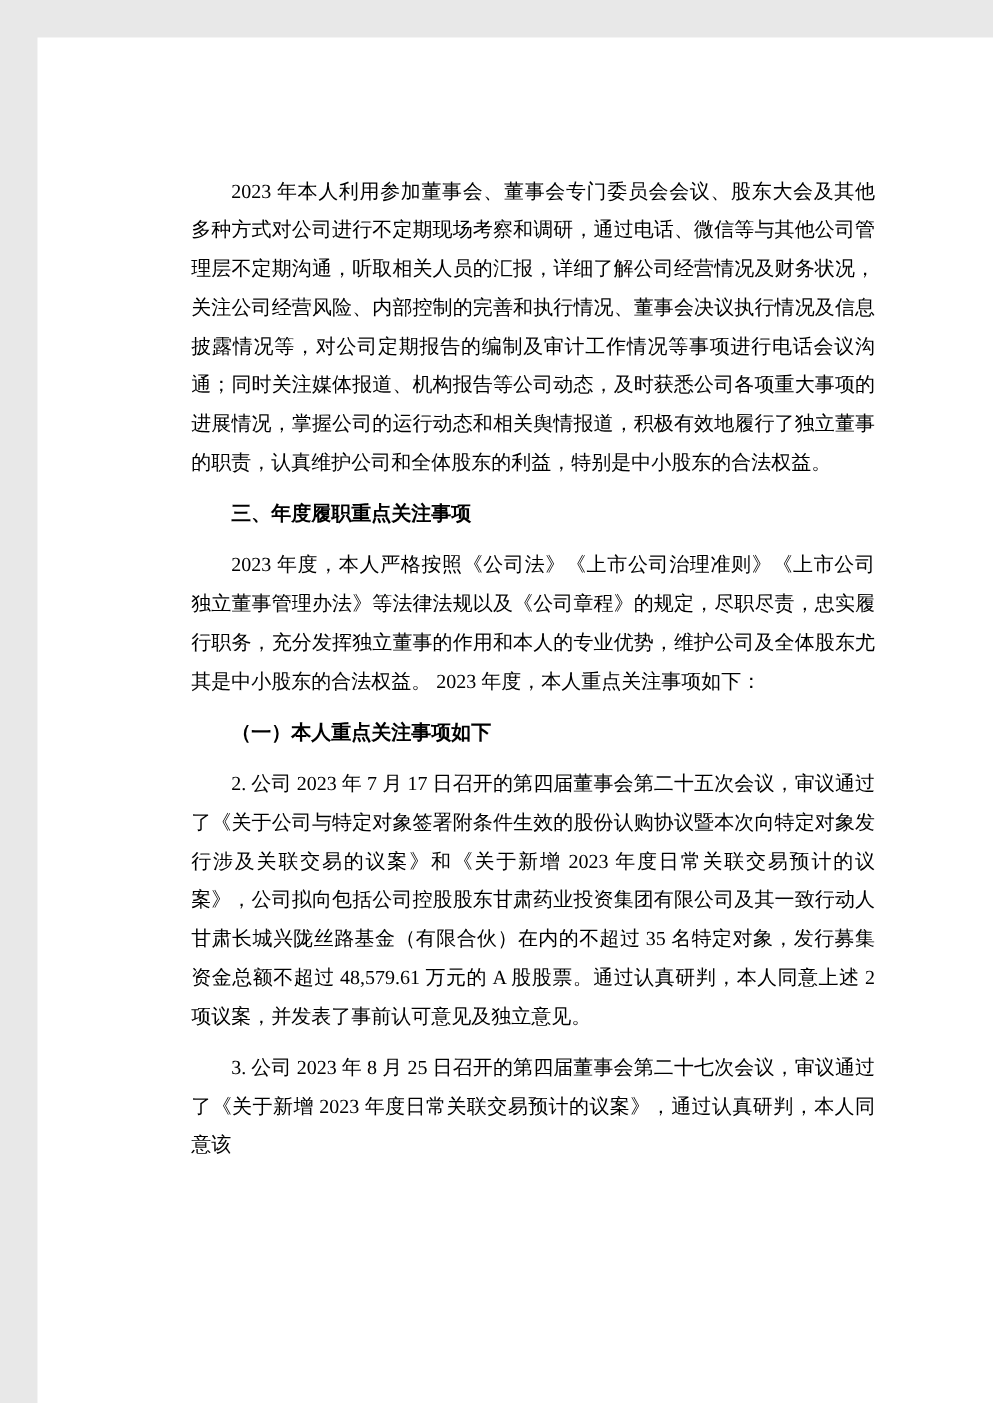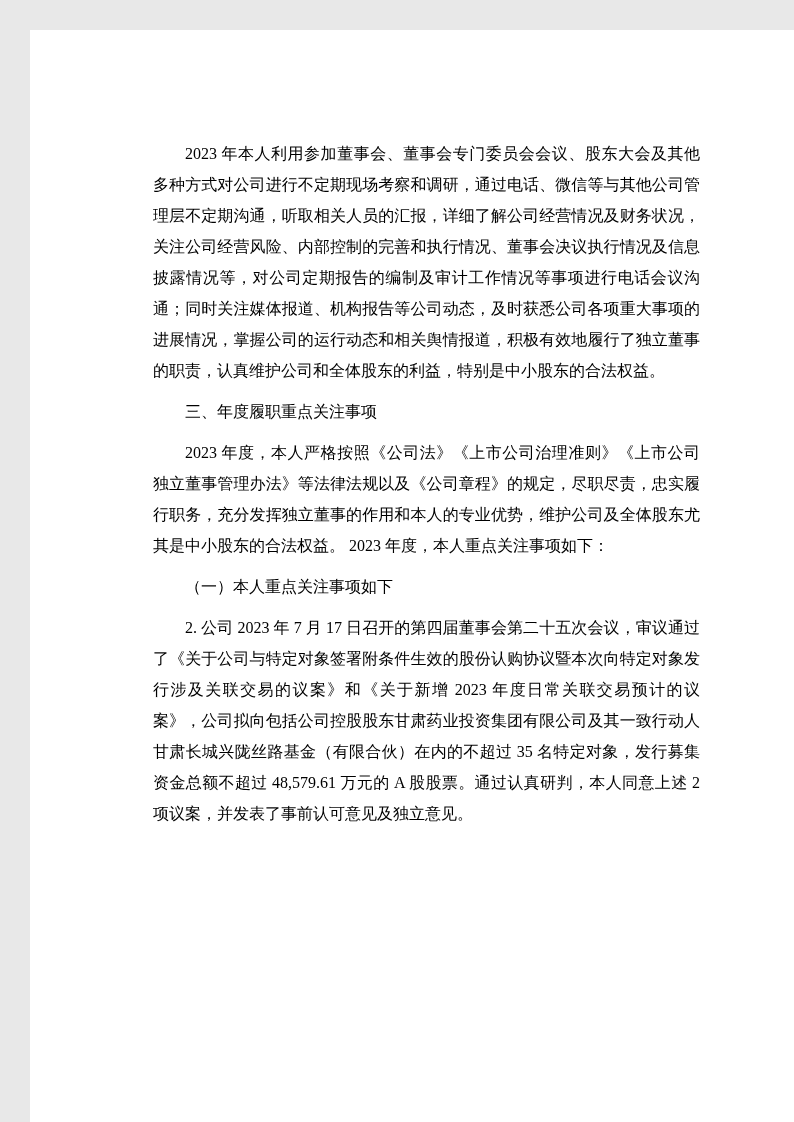"三、年度履职重点关注事项" .heading { font-weight: normal -> bold }
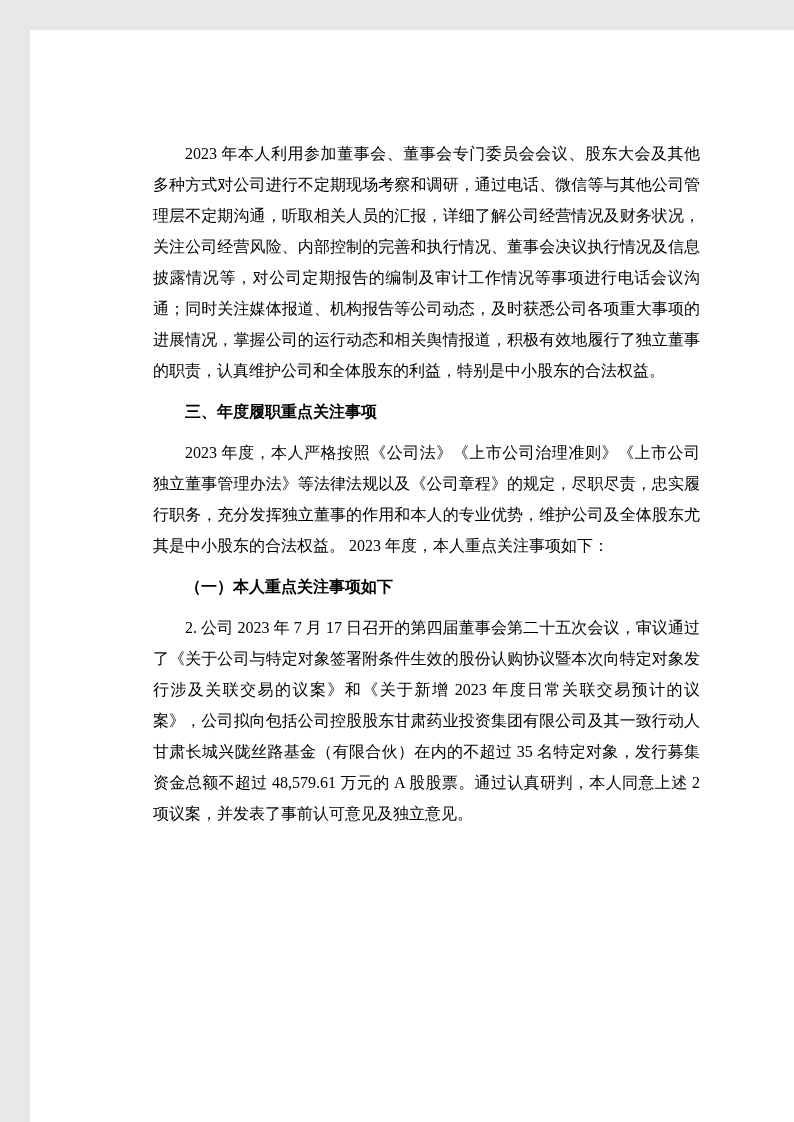"3. 公司 2023 年 8" p.para { html: none -> <p>3. 公司 2023 年 8 月 25 日召开的第四届董事会第二十七次会议，审议通过了《关于新增 2023 年度日常关联交易预计的议案》，通过认真研判，本人同意该</p> }
